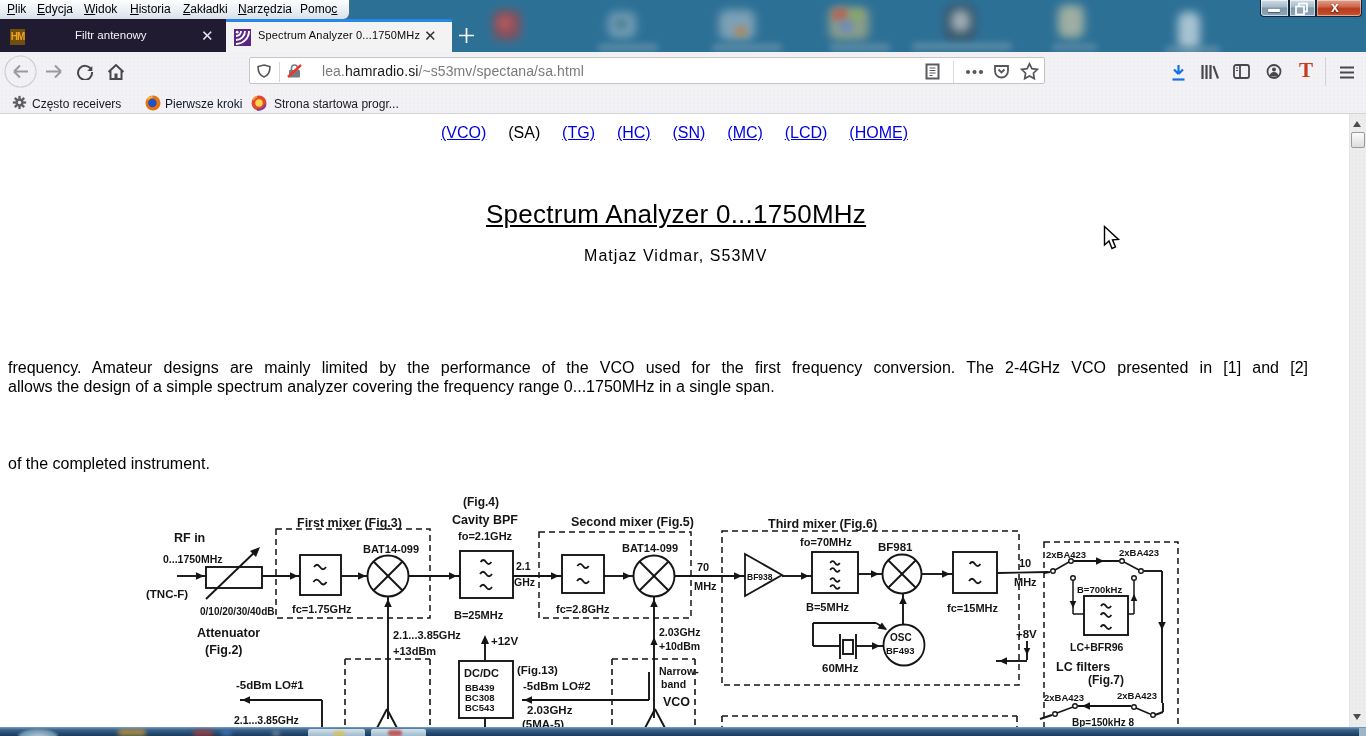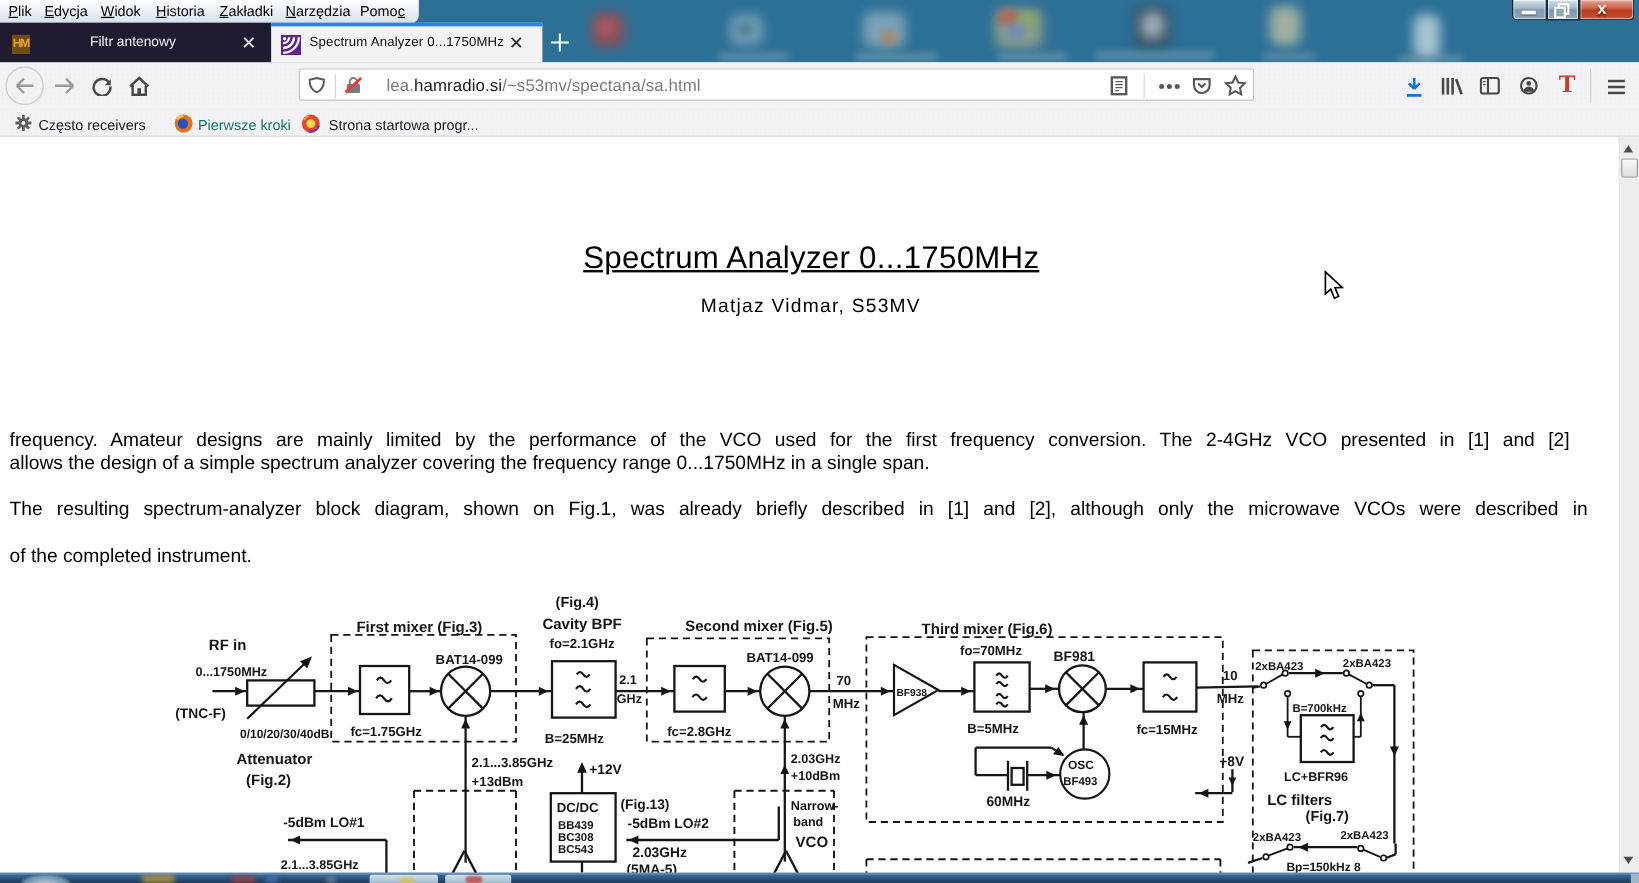"Pierwsze kroki" div.abs { color: #0f766e -> #0f172a }
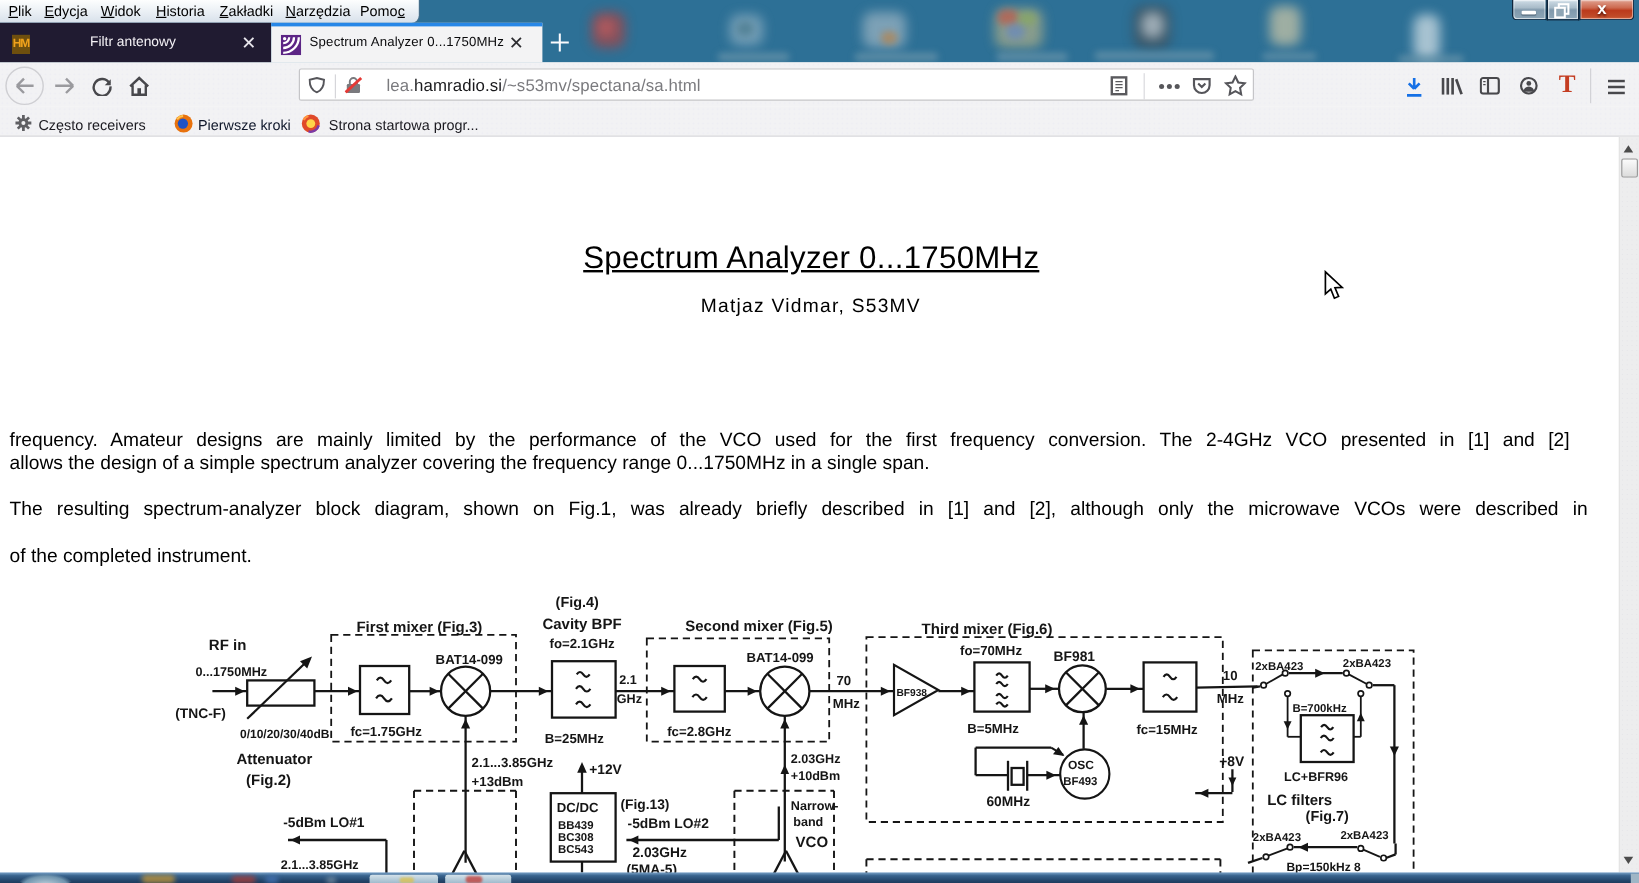"(VCO) (SA) (TG) (HC) (SN)" div.ln { html: none -> <div><a>(VCO)</a> <span>(SA)</span> <a>(TG)</a> <a>(HC)</a> <a>(SN)</a> <a>(MC)</a> <a>(LCD)</a> <a>(HOME)</a></div> }
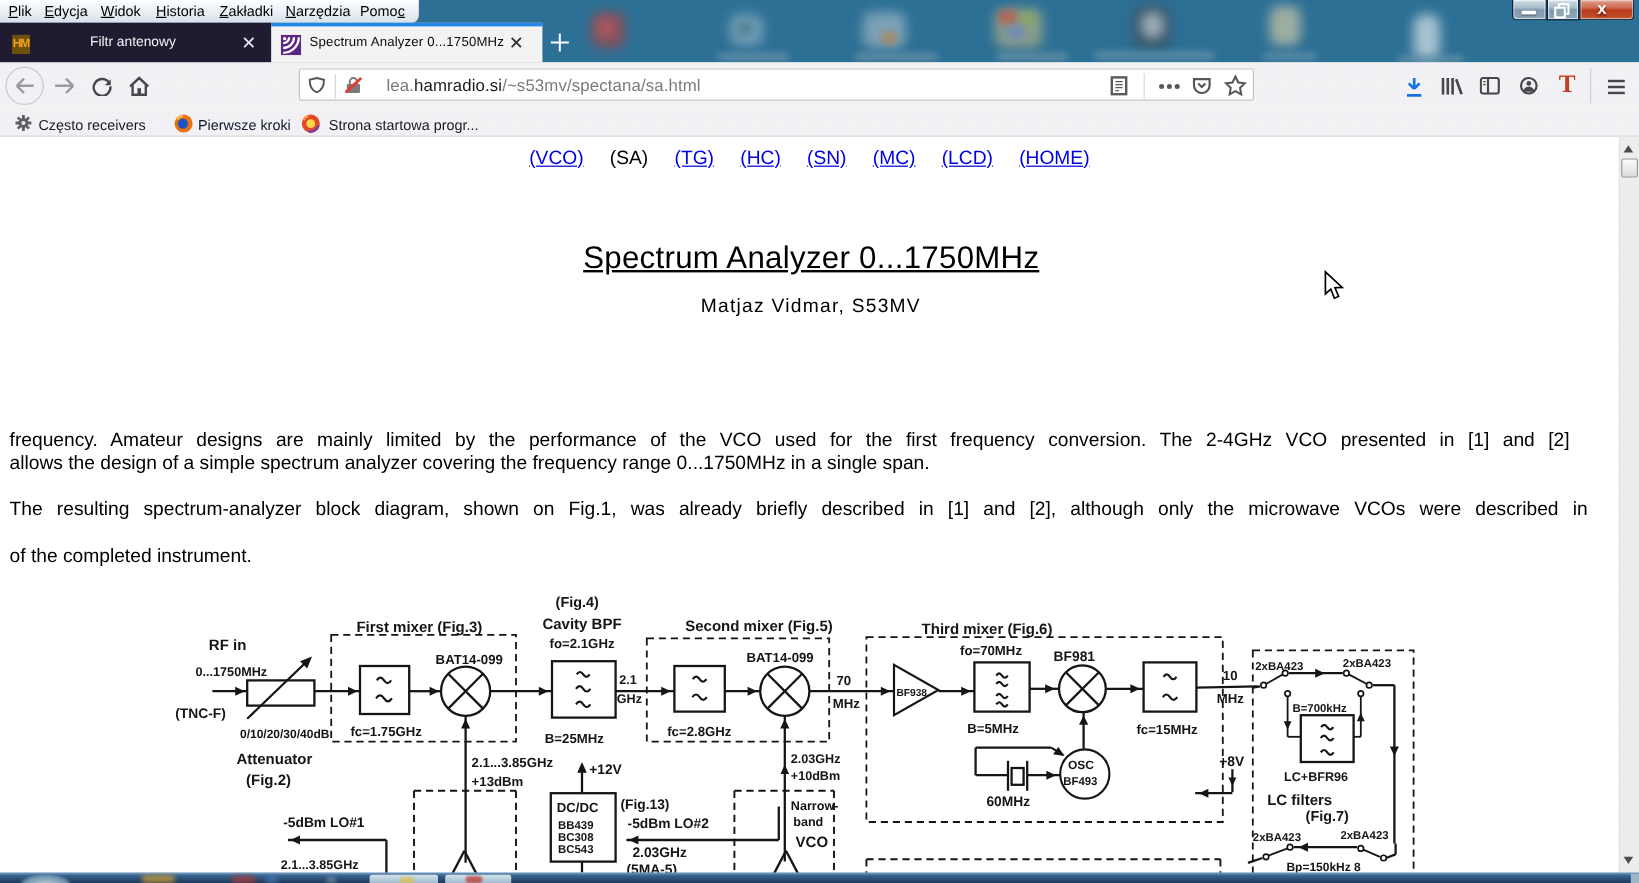"The resulting spectrum-analyzer block" div.ln { html: <div>The resulting spectrum-analyzer block diagram, shown on Fig.1, was already briefly described in [1] and [2], although only the microwave VCOs were described in</div> -> none }
